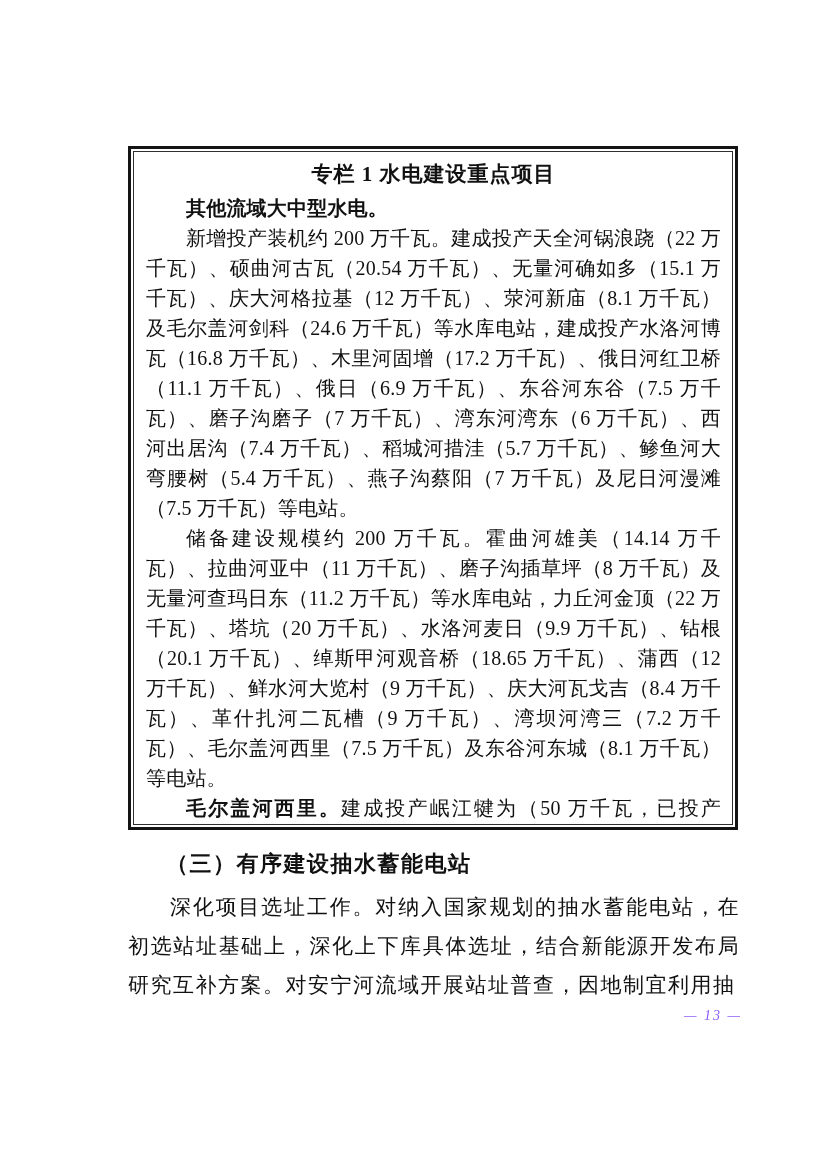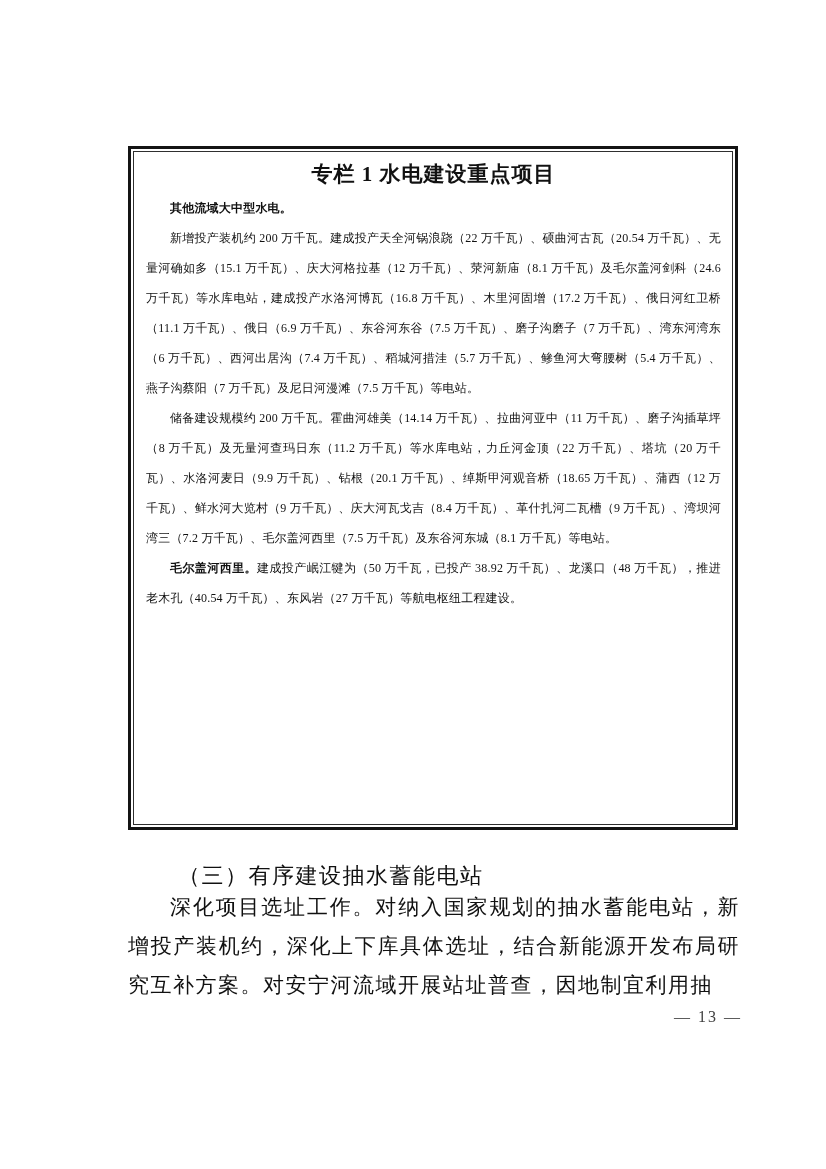"其他流域大中型水电。" .panel-inner p { font-size: 12px -> 20px }
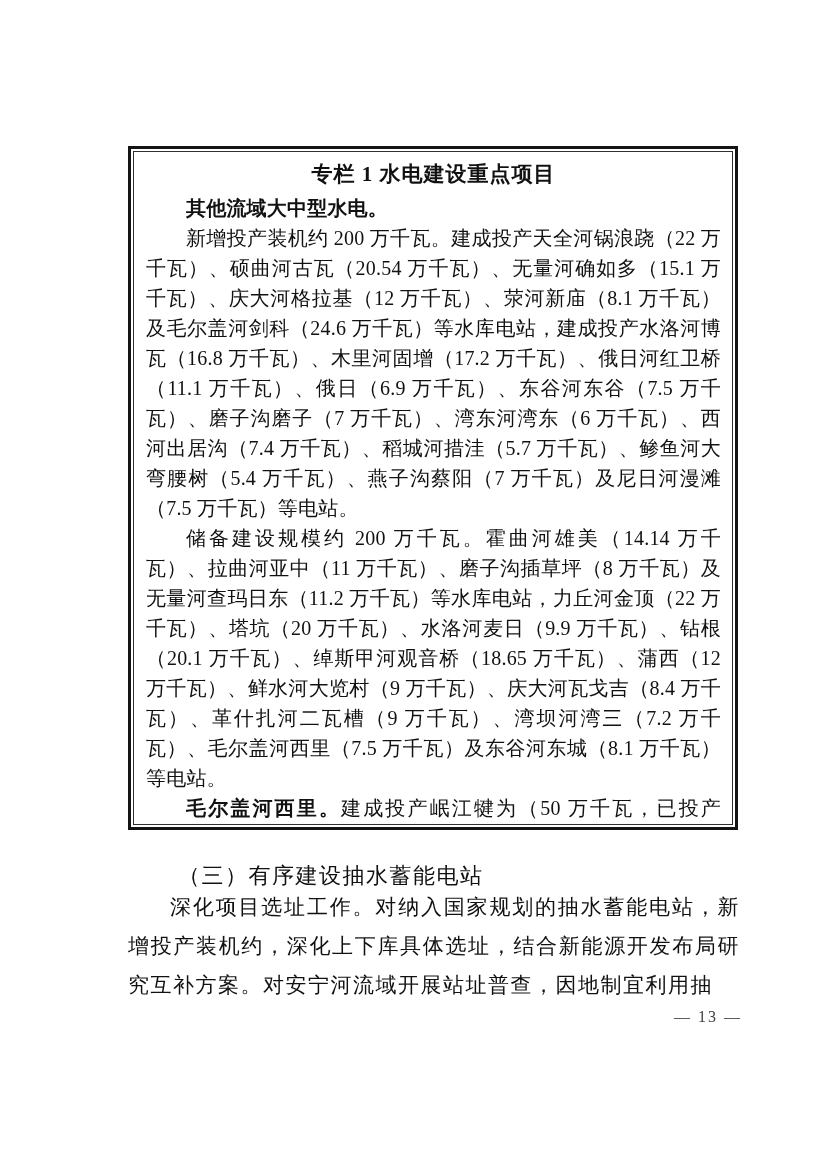"（三）有序建设抽水蓄能电站" .section-heading { font-weight: normal -> bold; margin: 12px -> 0 }
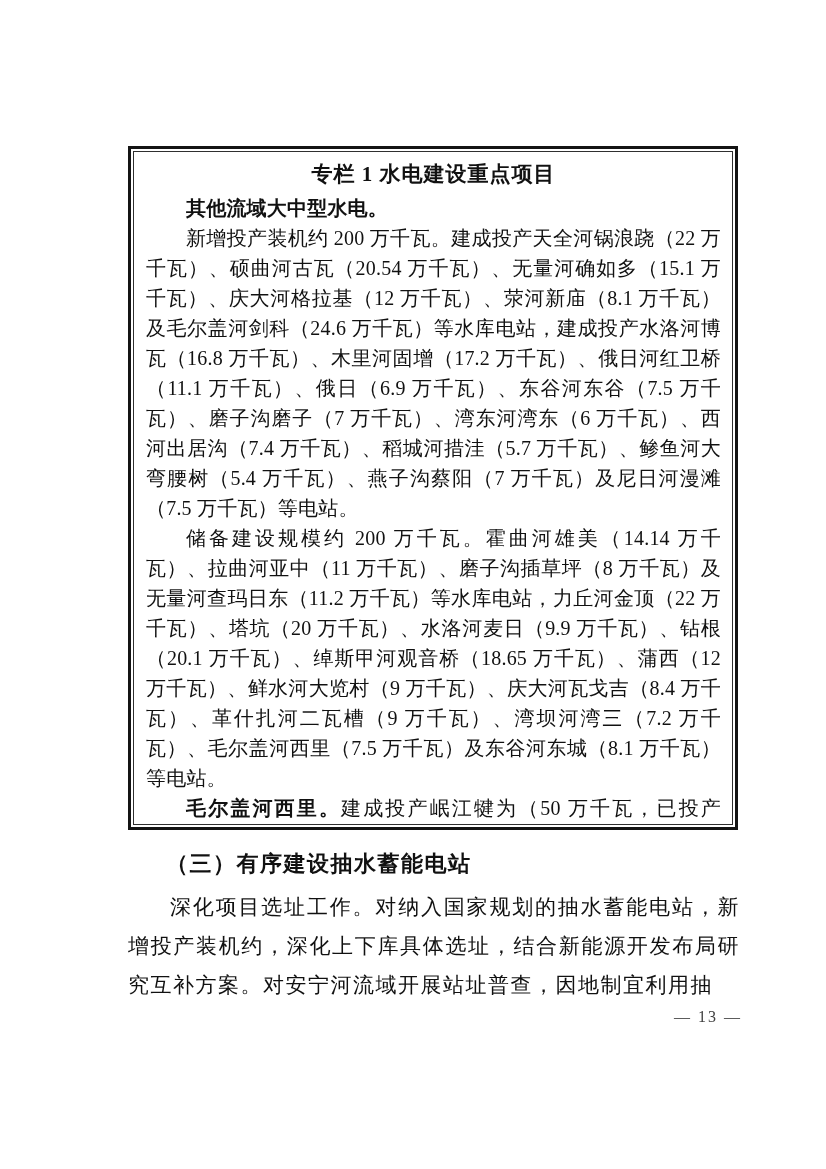"深化项目选址工作。对纳入国家规划的抽水蓄能电站，新增投产装机约，深化上下库具体选" p.section-paragraph { text: 新增投产装机约 -> 在初选站址基础上 }
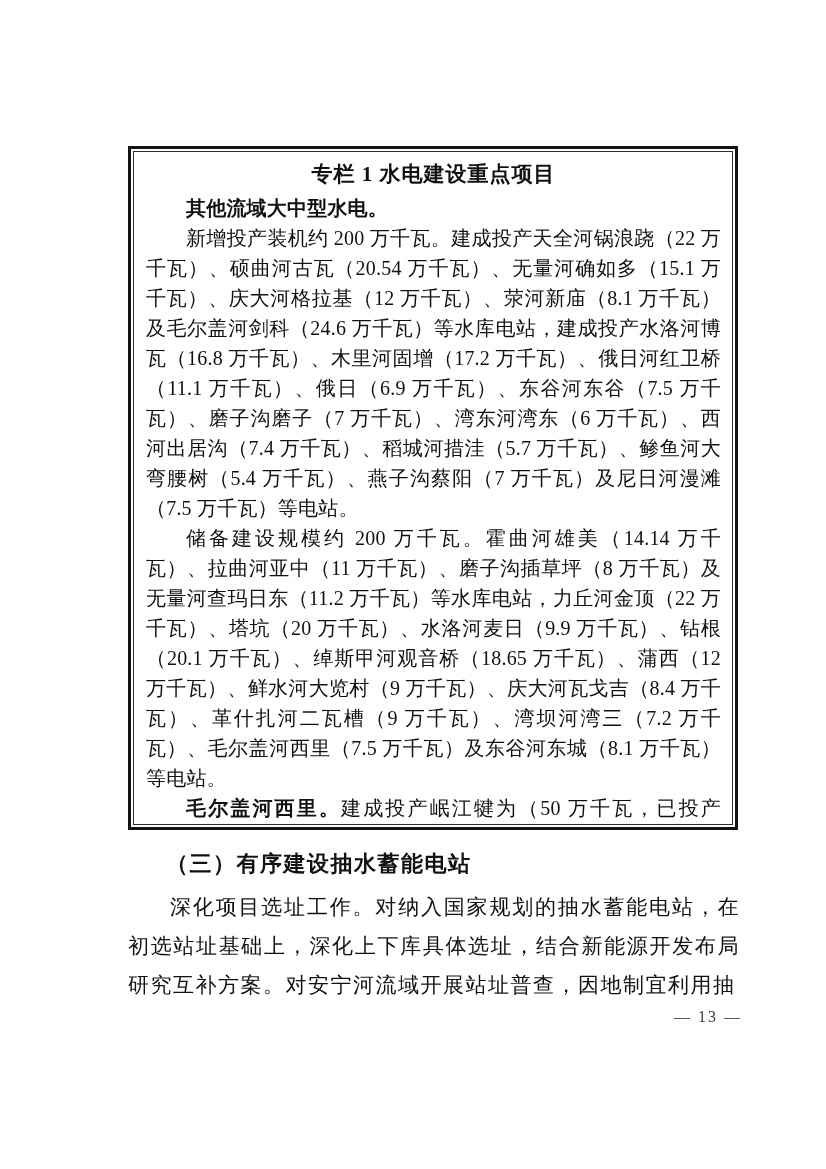"— 13 —" .page-footer { color: #404040 -> #8b5cf6; font-size: 16px -> 14px; font-style: none -> italic }
